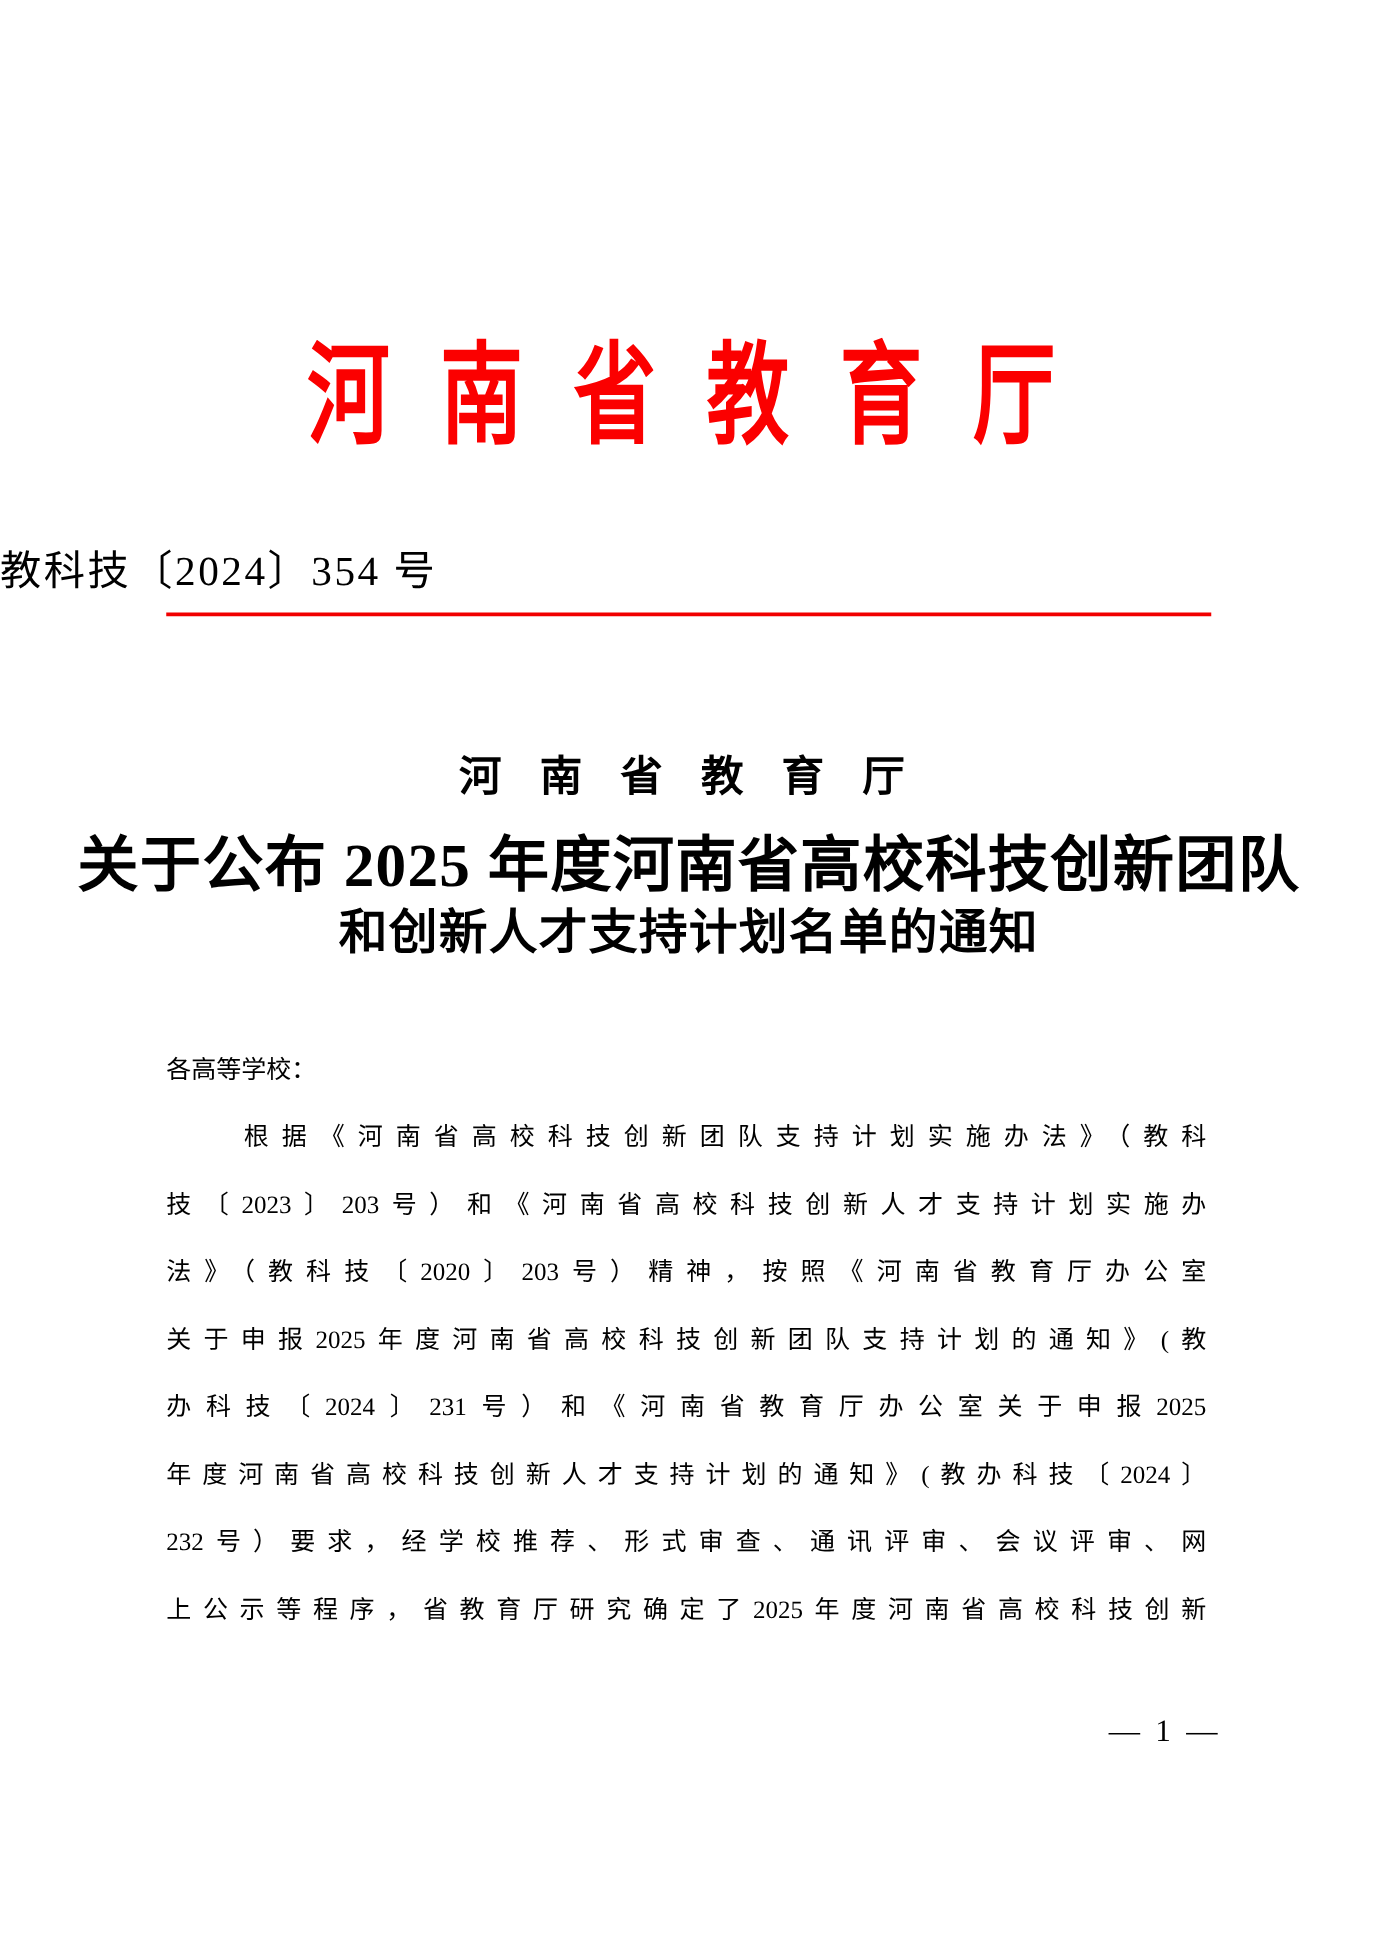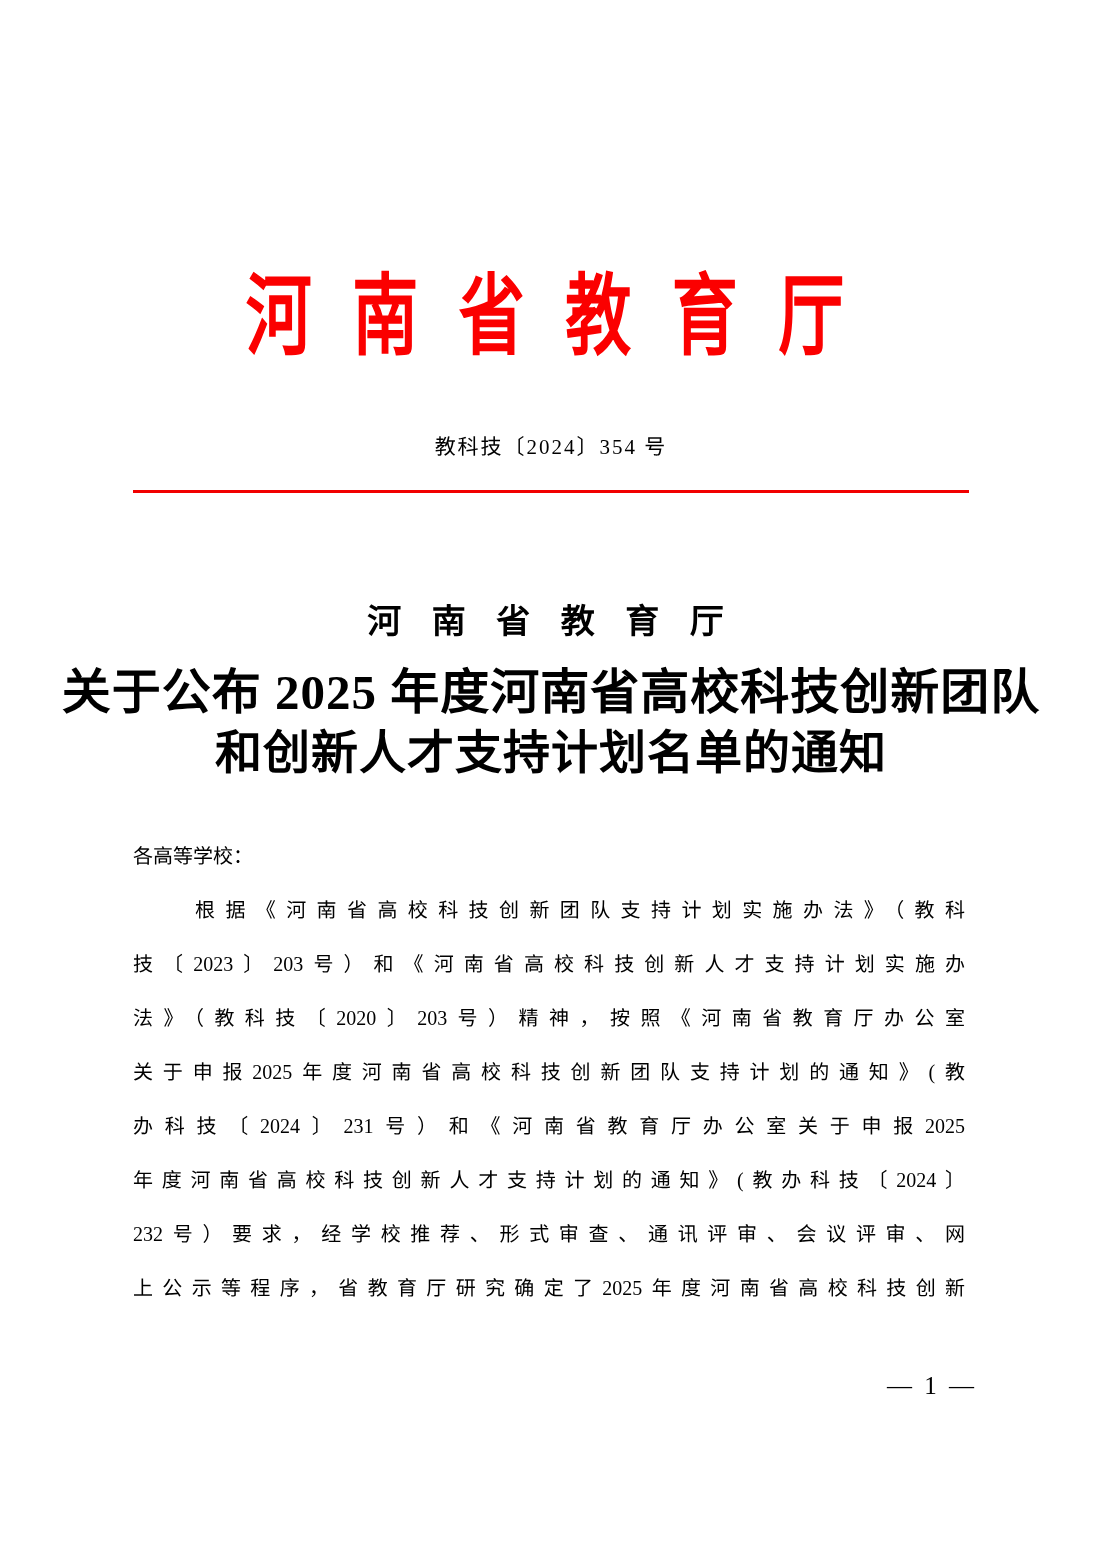"教科技〔2024〕354 号" .doc-number { font-size: 21px -> 33px; text-align: center -> left }
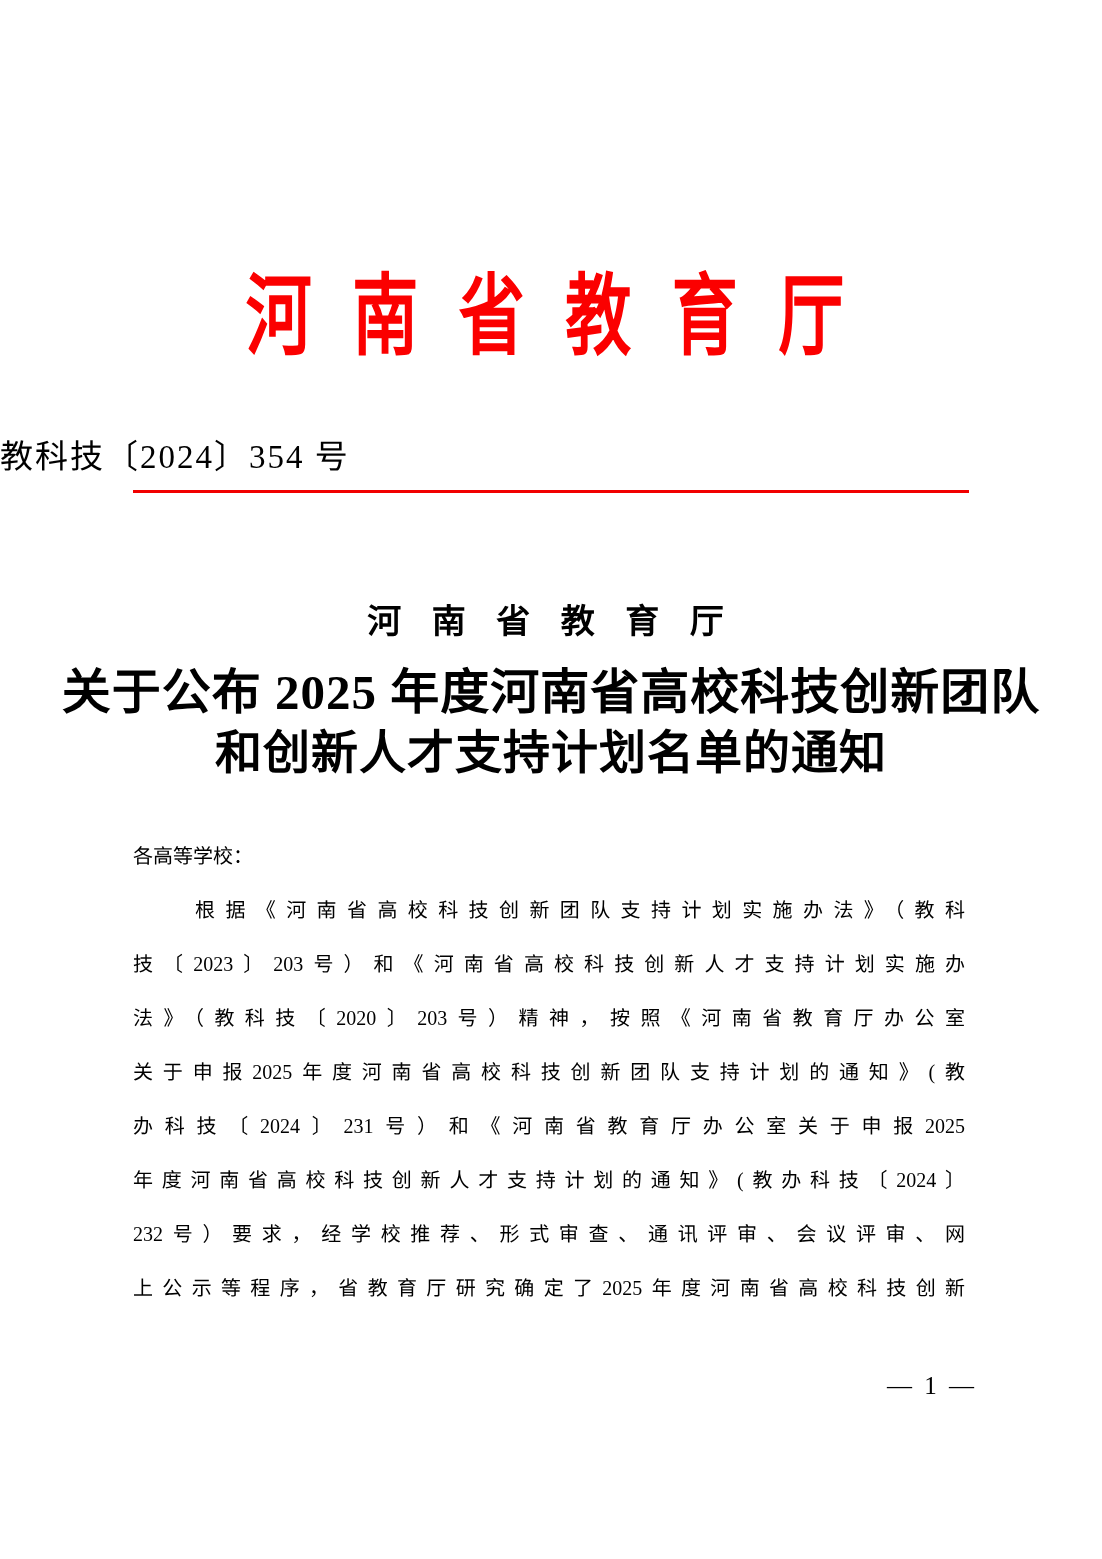"和创新人才支持计划名单的通知" .doc-title-3 { font-size: 47px -> 39px }
